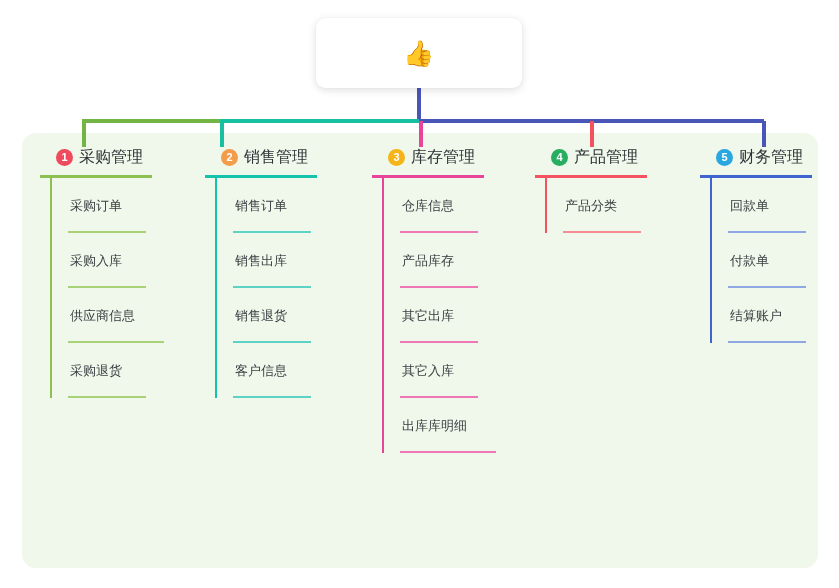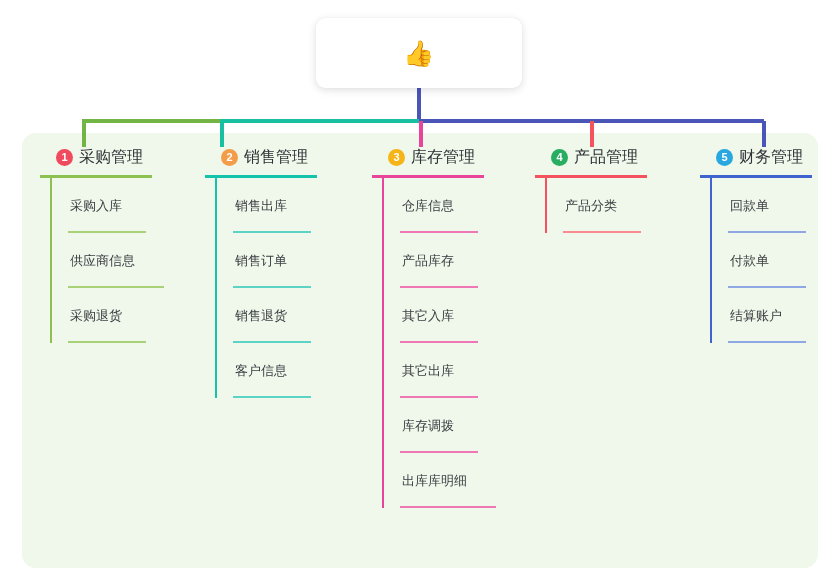"采购订单" div.leaf { html: none -> <div> <span>采购订单</span> <div></div> </div> }
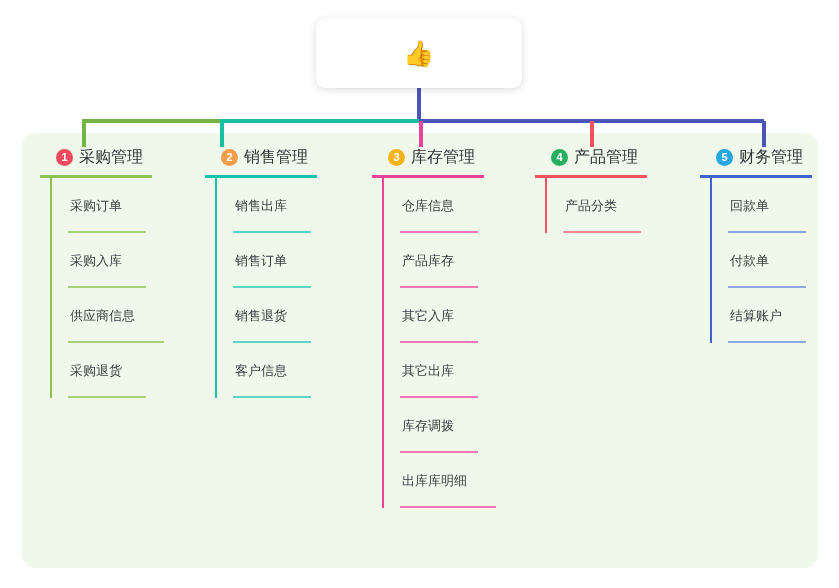"销售出库" div.leaf { order: before "销售订单" -> after "销售订单" }
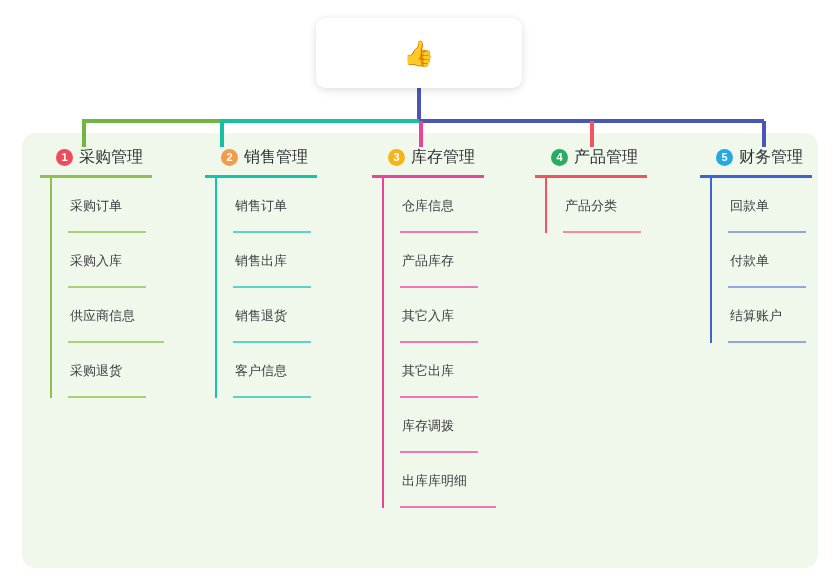"其它入库" div.leaf { order: before "其它出库" -> after "其它出库" }
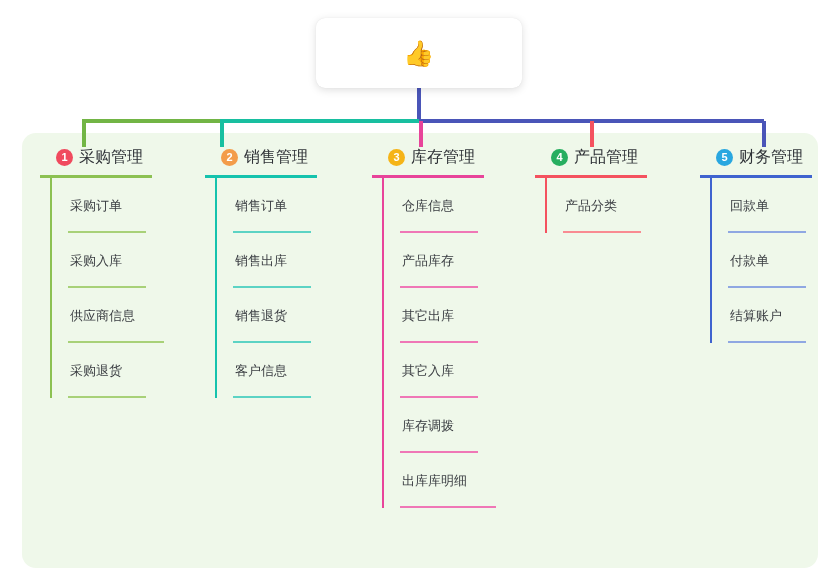"库存调拨" div.leaf { html: <div> <span>库存调拨</span> <div></div> </div> -> none }
